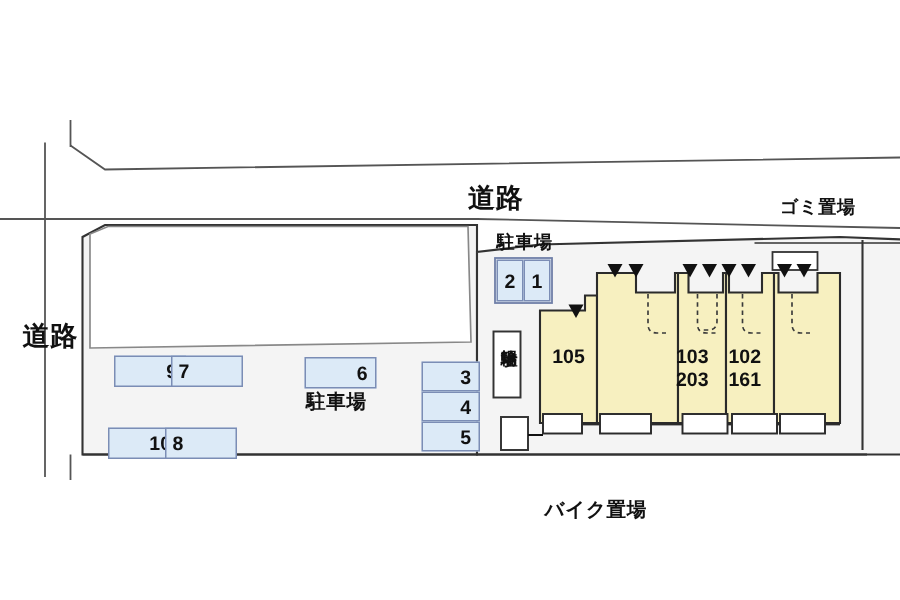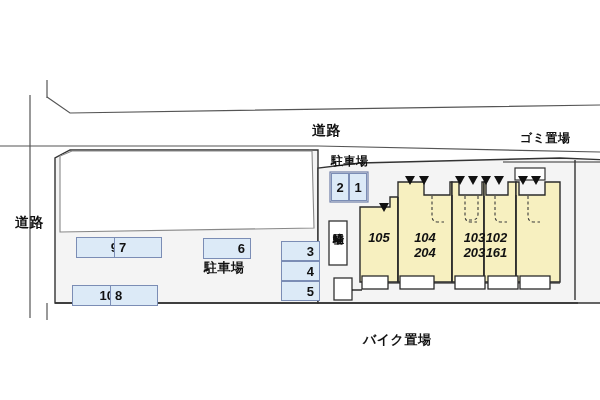"道路" .lbl-road { font-size: 14px -> 18px }
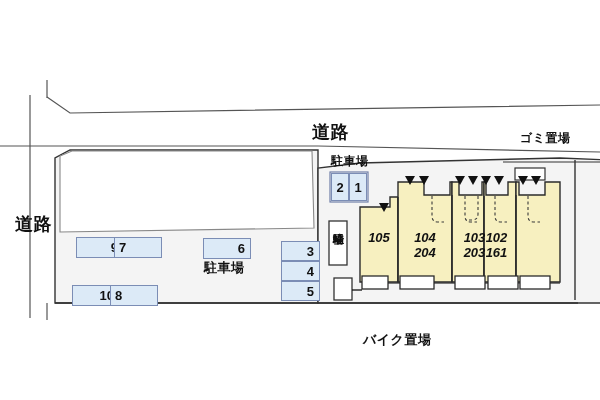"105" .unit { font-style: italic -> none }
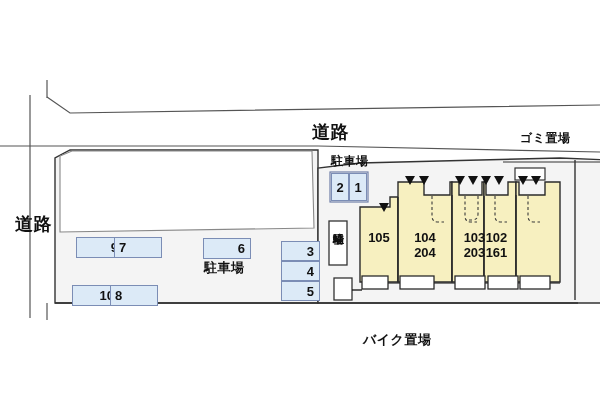"104" div.unit { html: <div> <span>104</span> <span>204</span> </div> -> none }
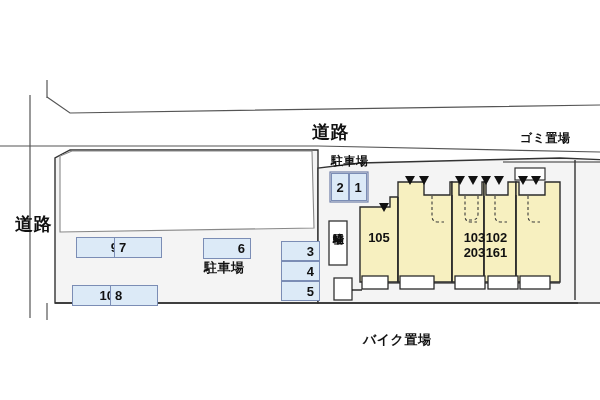"103" div.unit { left: 453px -> 440px }
